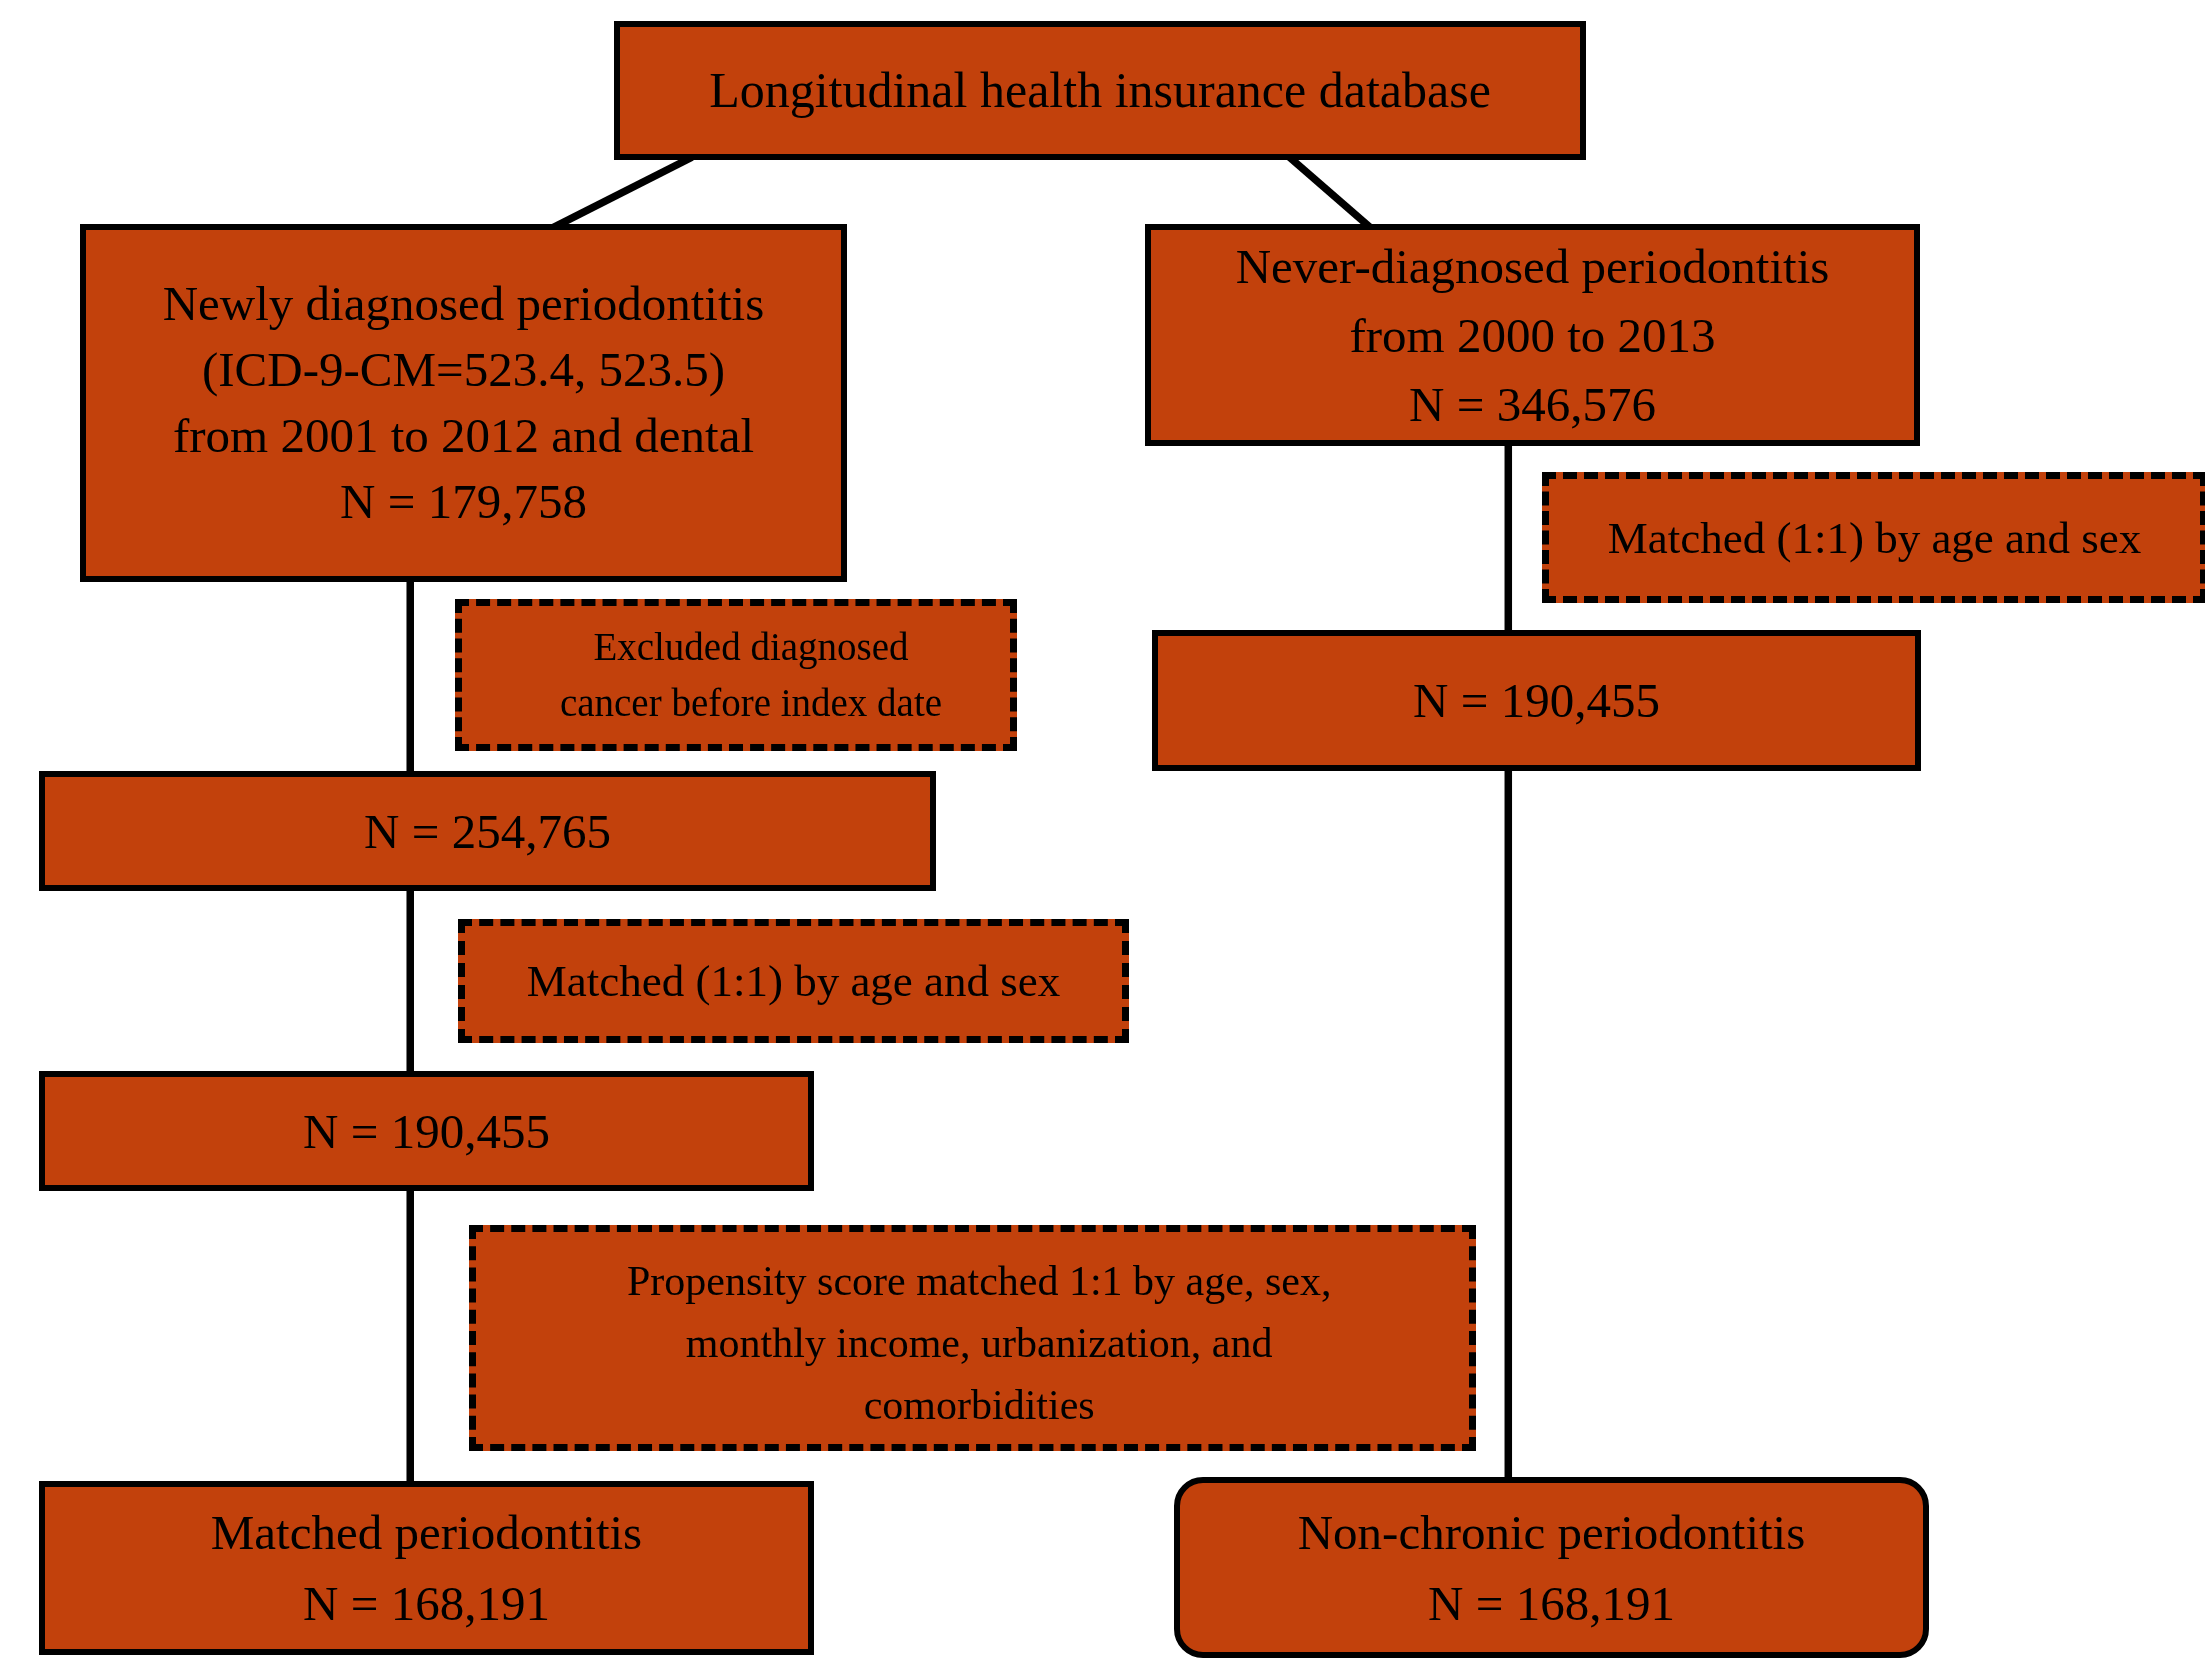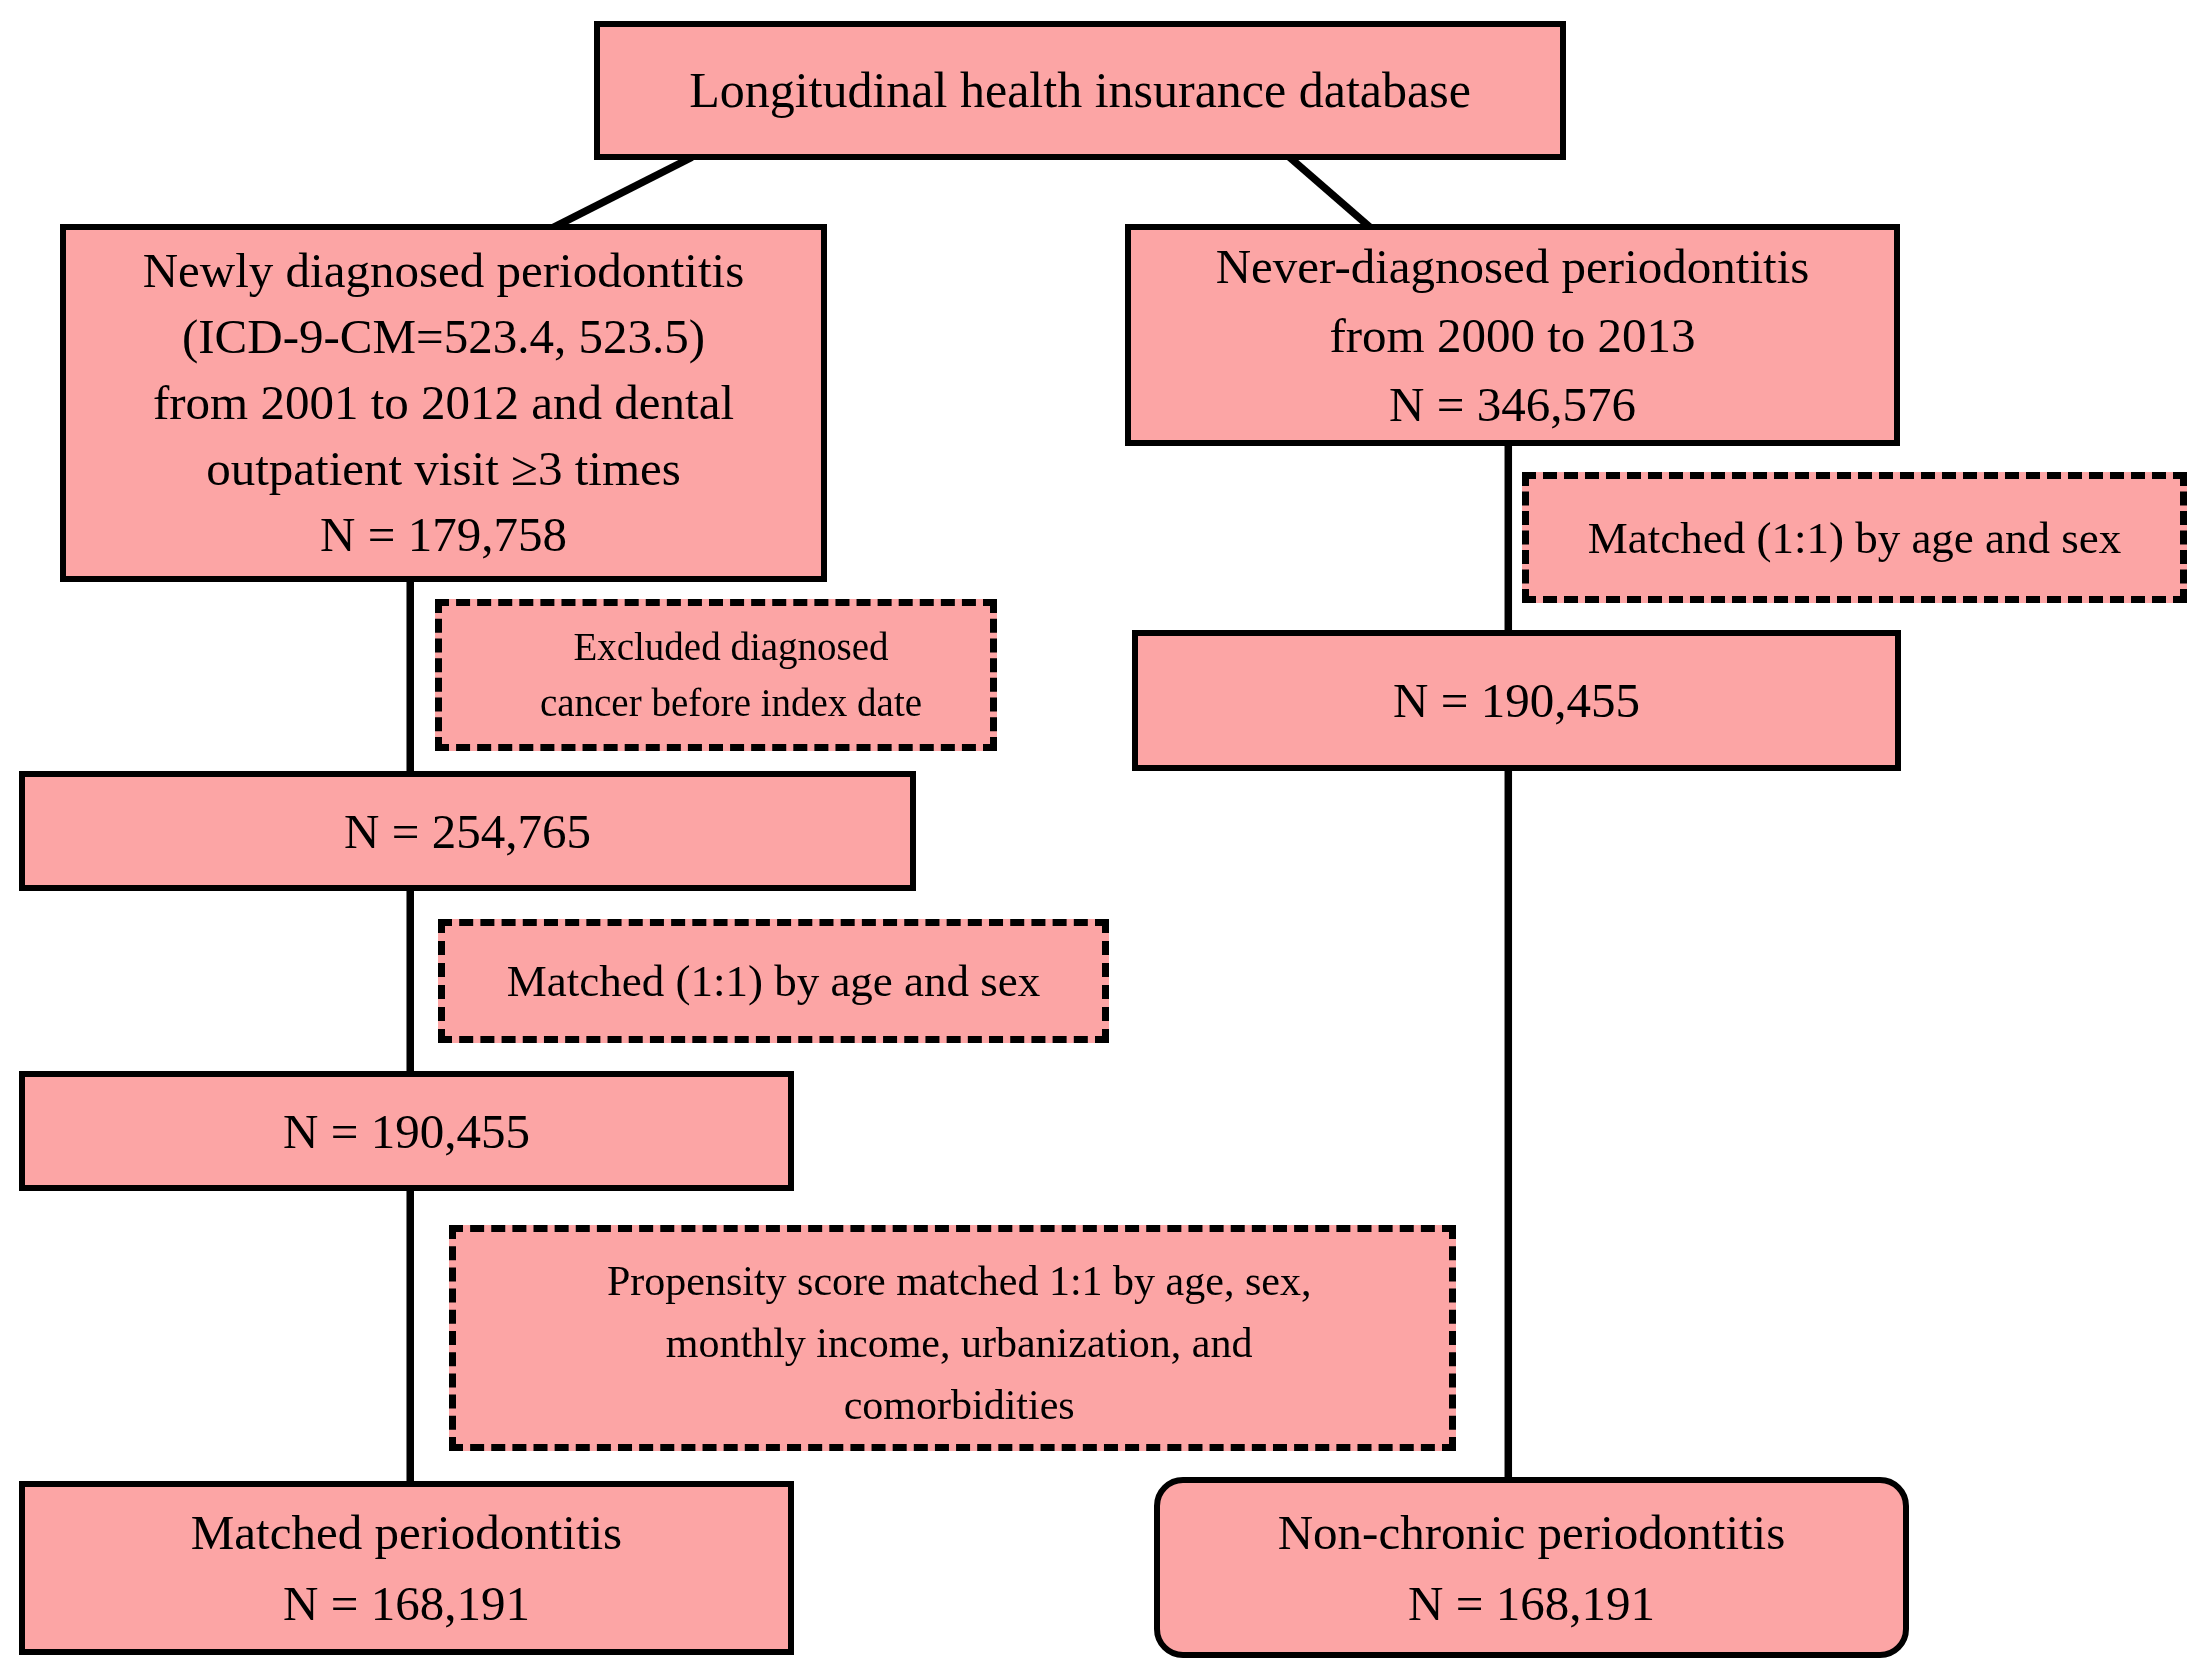"Longitudinal health insurance database" .box { background: #fca5a5 -> #c2410c; margin-left: none -> 20px }
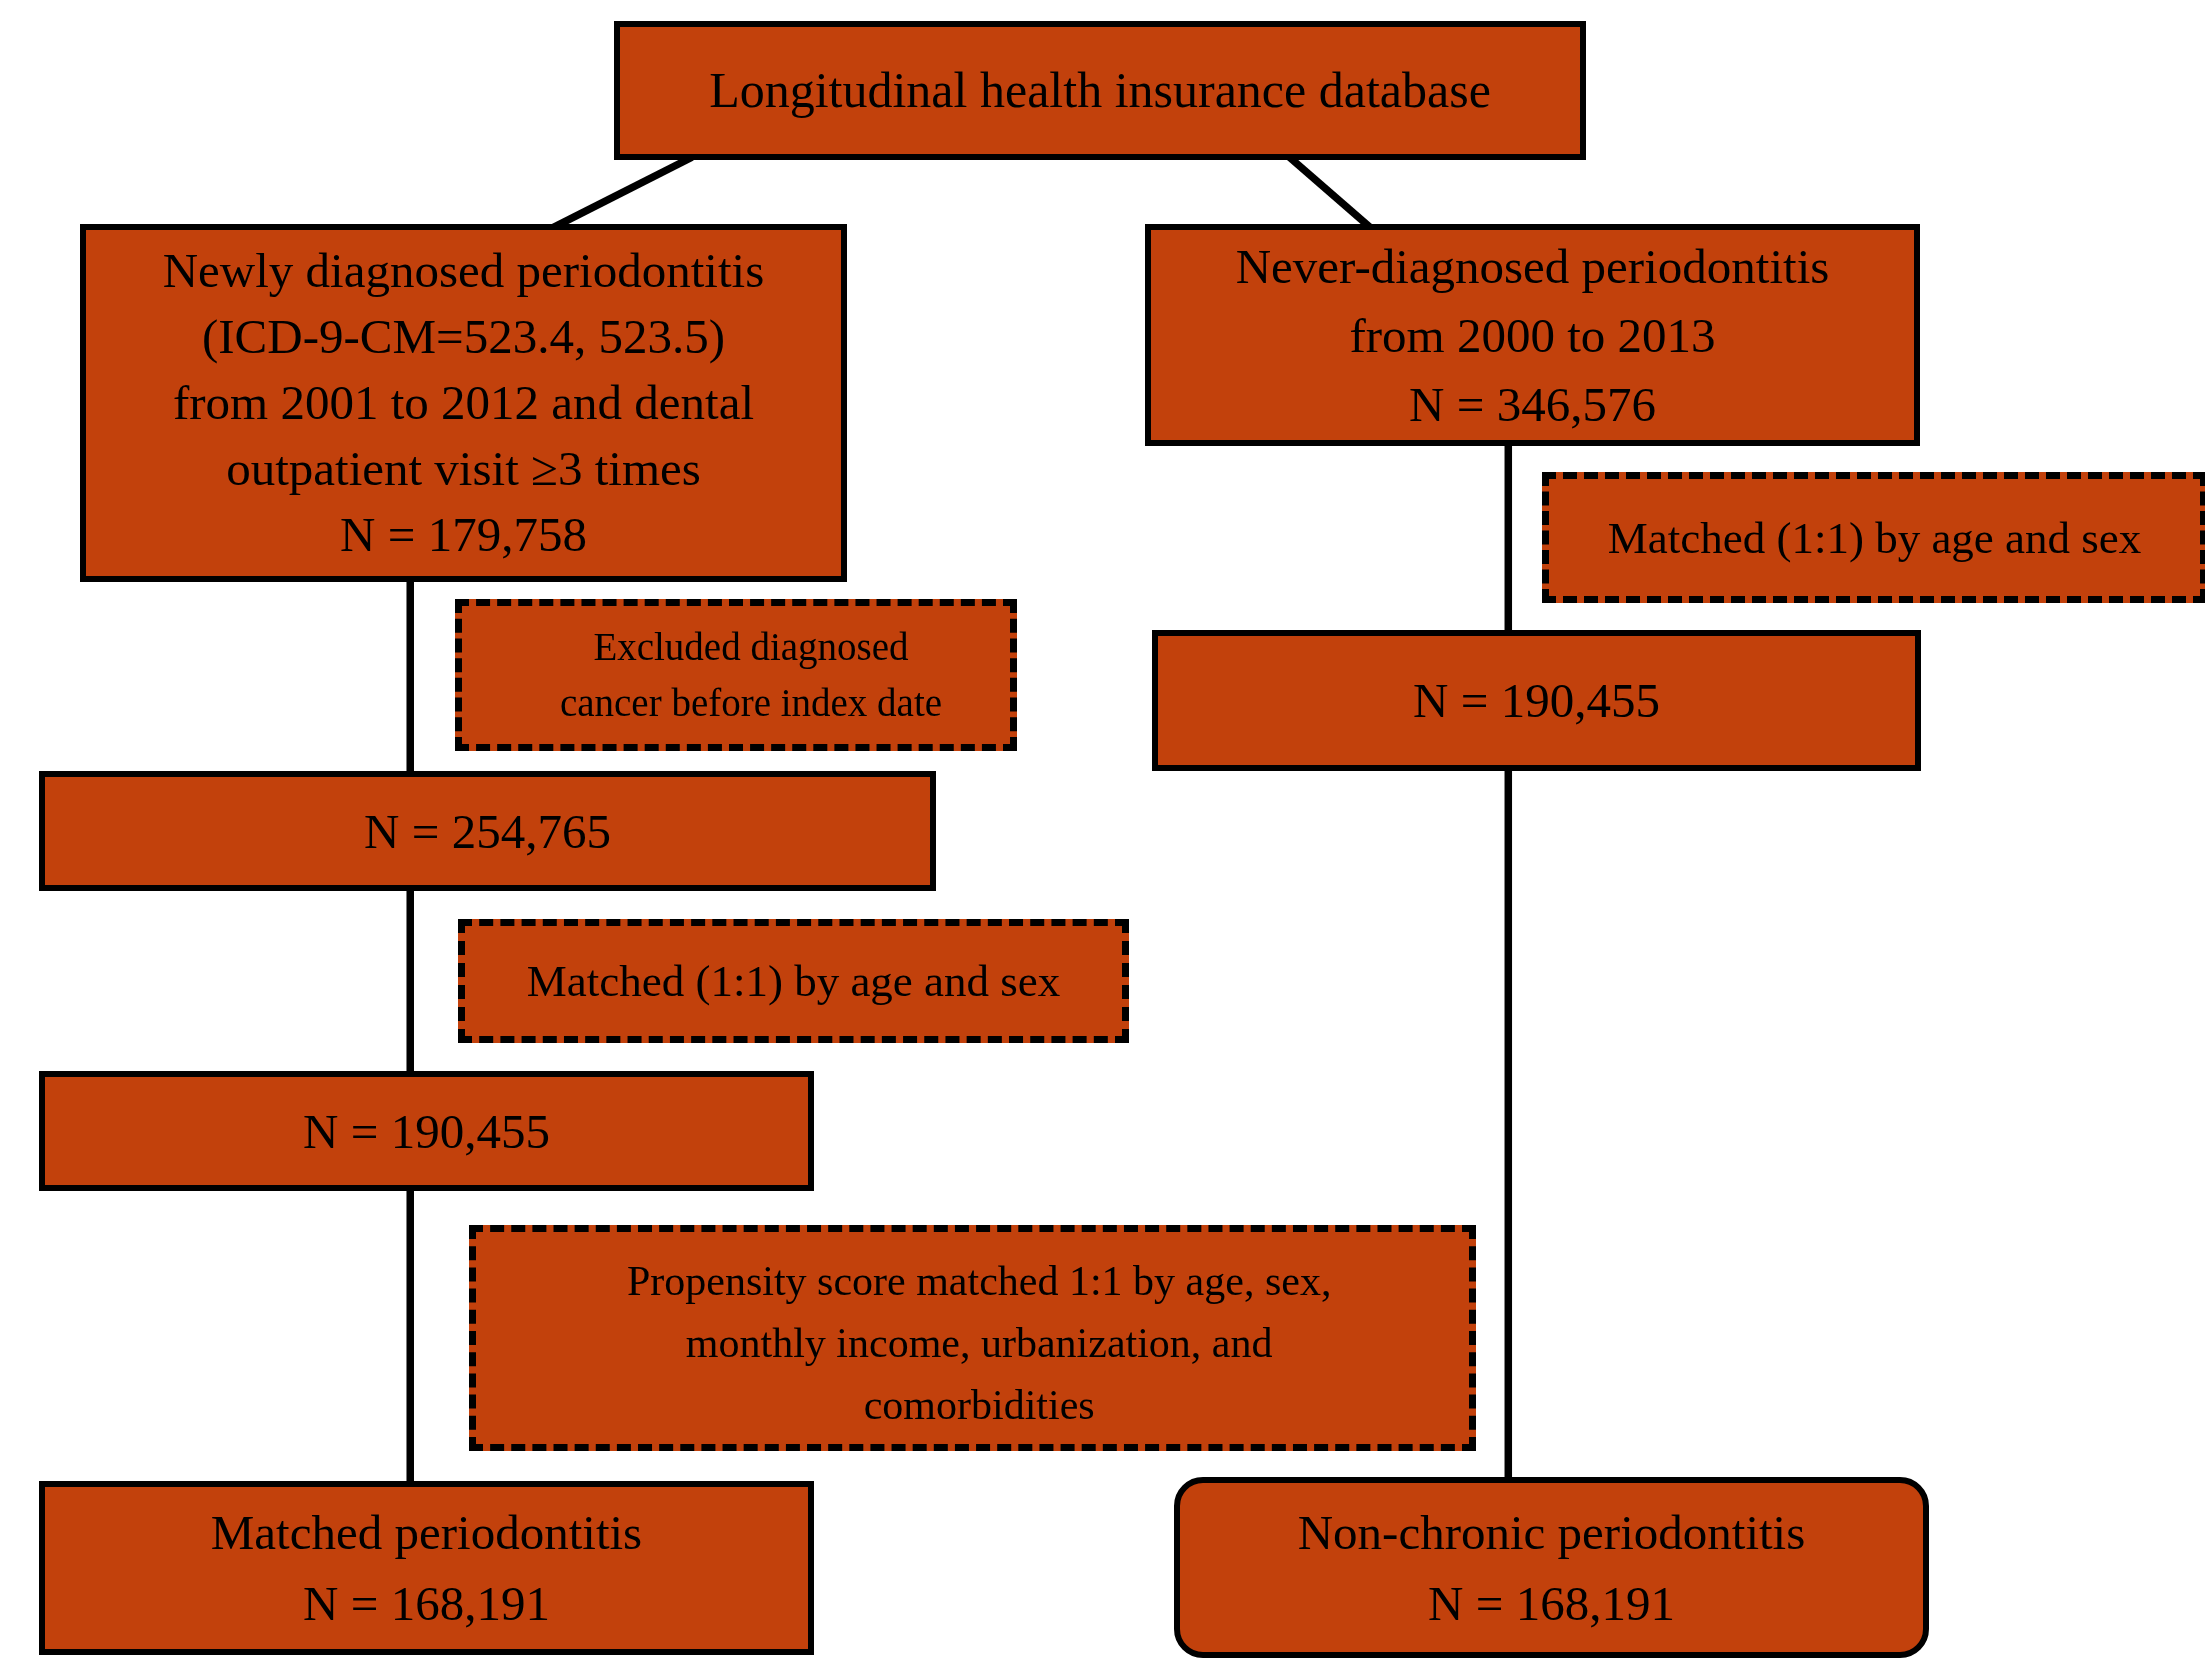"outpatient visit ≥3 times" span.tline { html: <span>outpatient visit ≥3 times</span> -> none }
